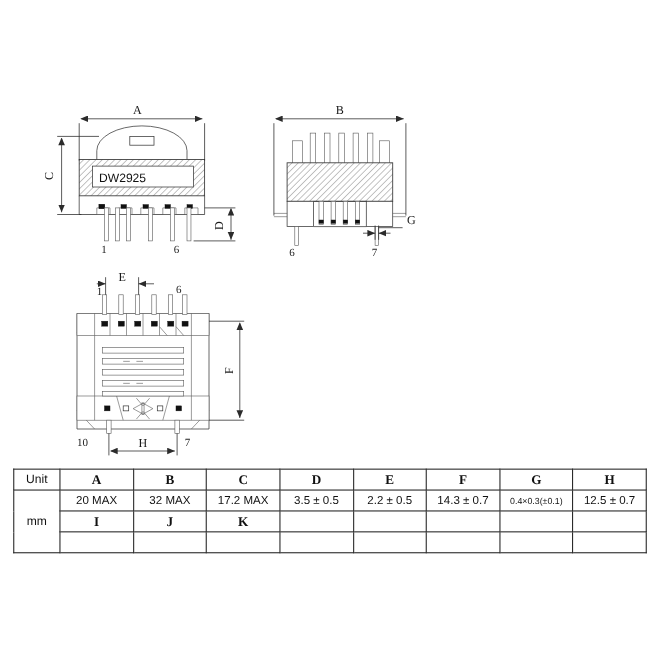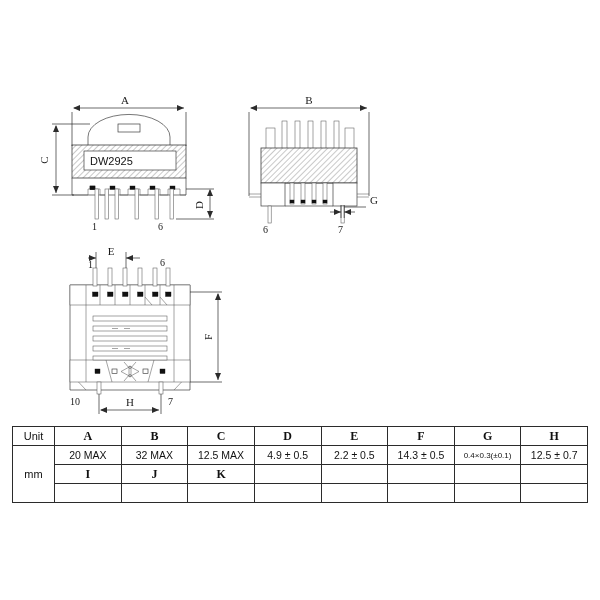"12.5 MAX" td.valcell { text: 12.5 -> 17.2 }
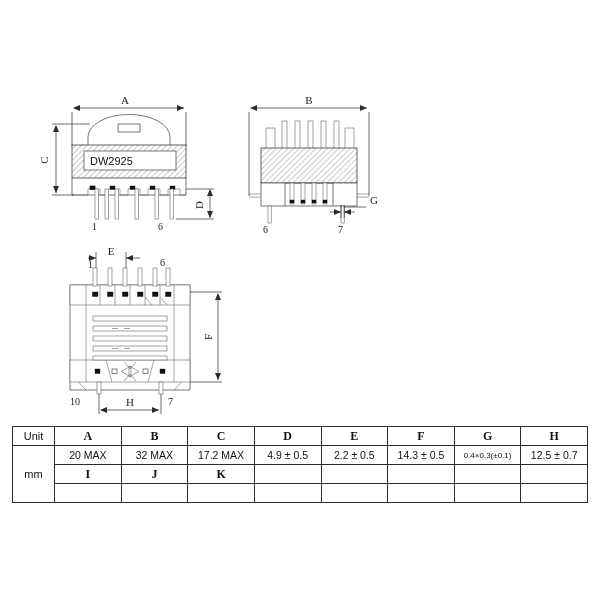"4.9 ± 0.5" td.valcell { text: 4.9 -> 3.5 }
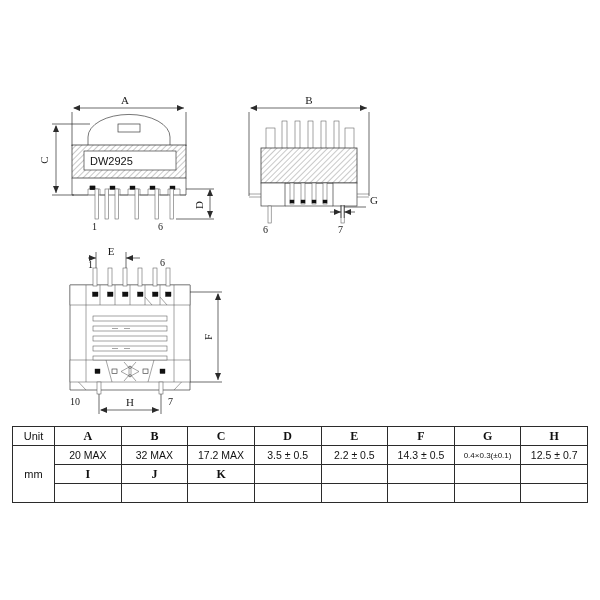"14.3 ± 0.5" td.valcell { text: 0.5 -> 0.7 }
